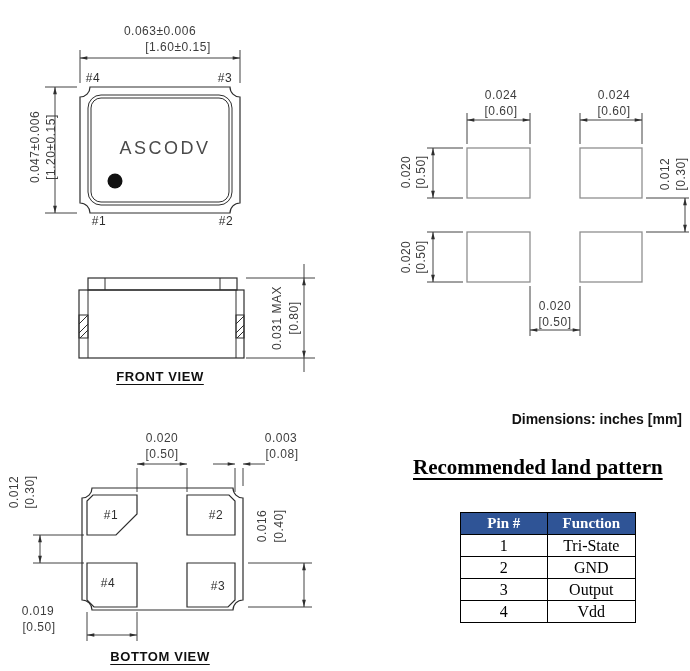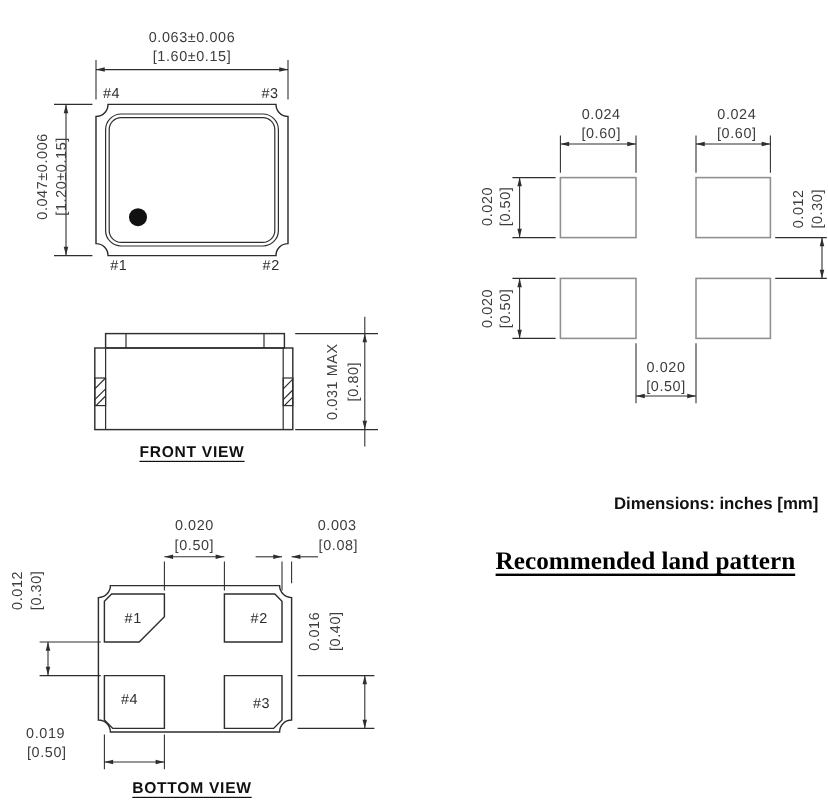"[1.60±0.15]" div.txt { left: 105px -> 123px }
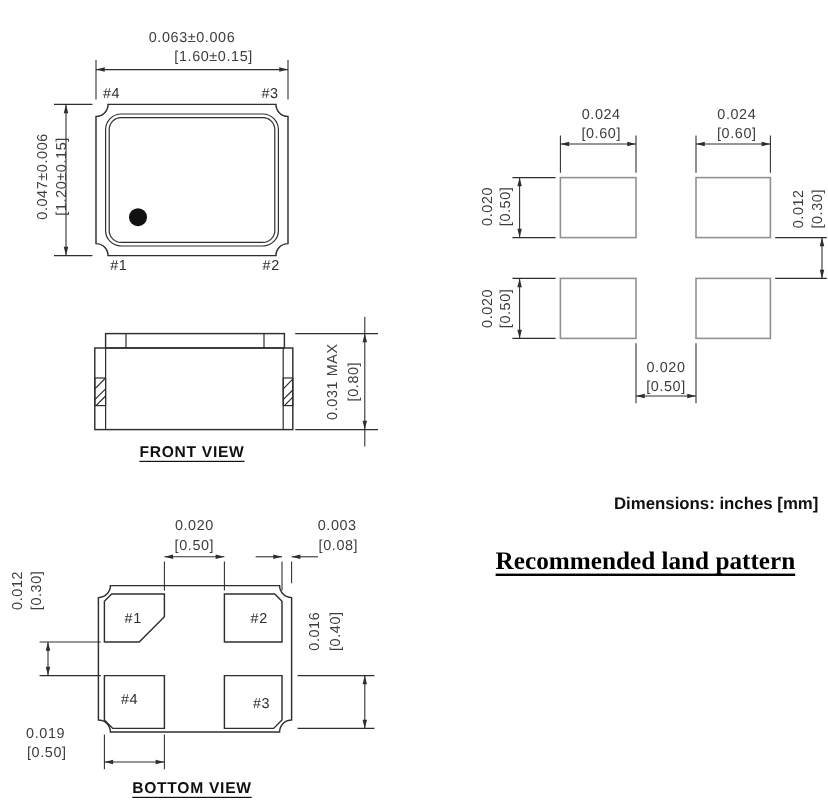"ASCODV" div.txt { html: none -> <div>ASCODV</div> }
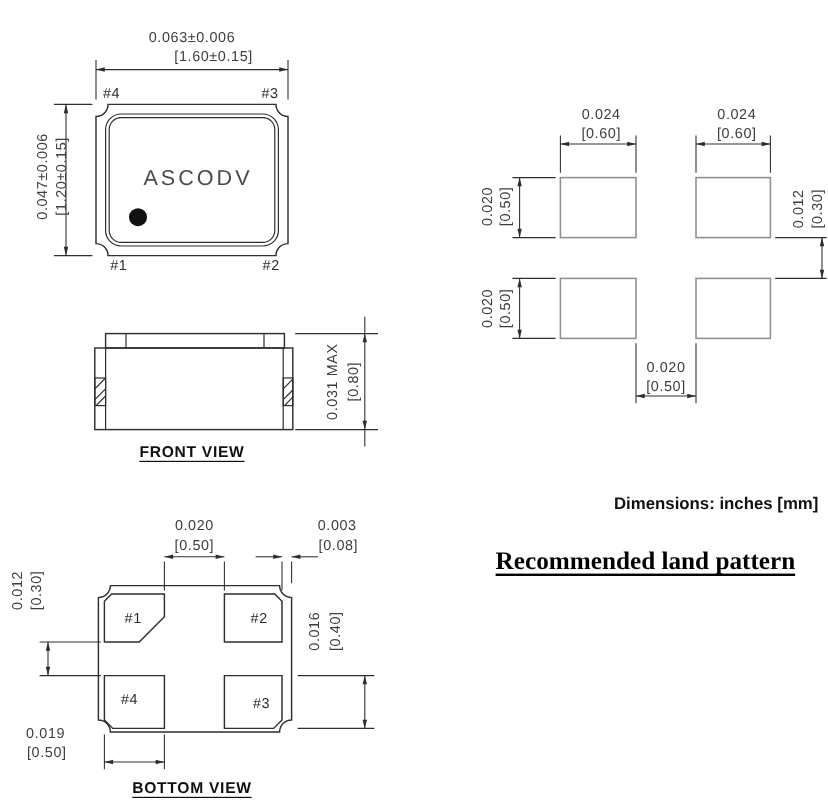"Pin #" table.pintbl { html: none -> <table> <tbody> <tr> <th>Pin #</th> <th>Function</th> </tr> <tr> <td>1</td> <td>Tri-State</td> </tr> <tr> <td>2</td> <td>GND</td> </tr> <tr> <td>3</td> <td>Output</td> </tr> <tr> <td>4</td> <td>Vdd</td> </tr> </tbody> </table> }
